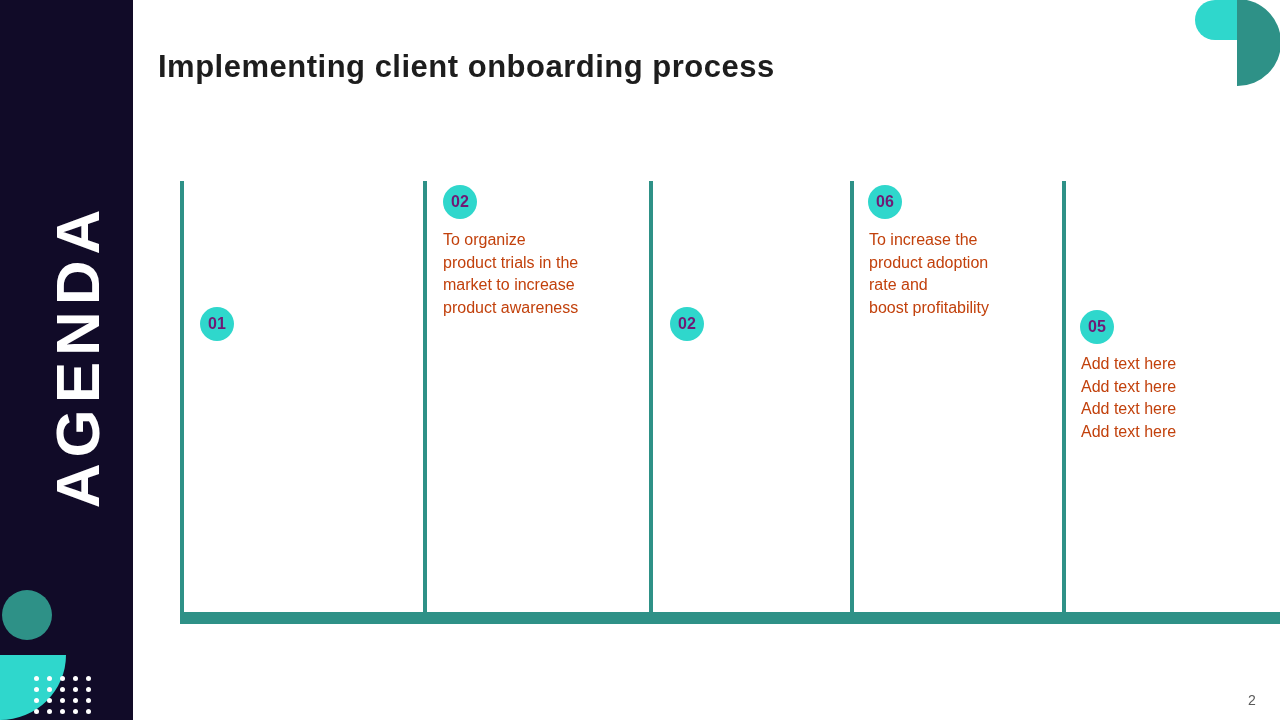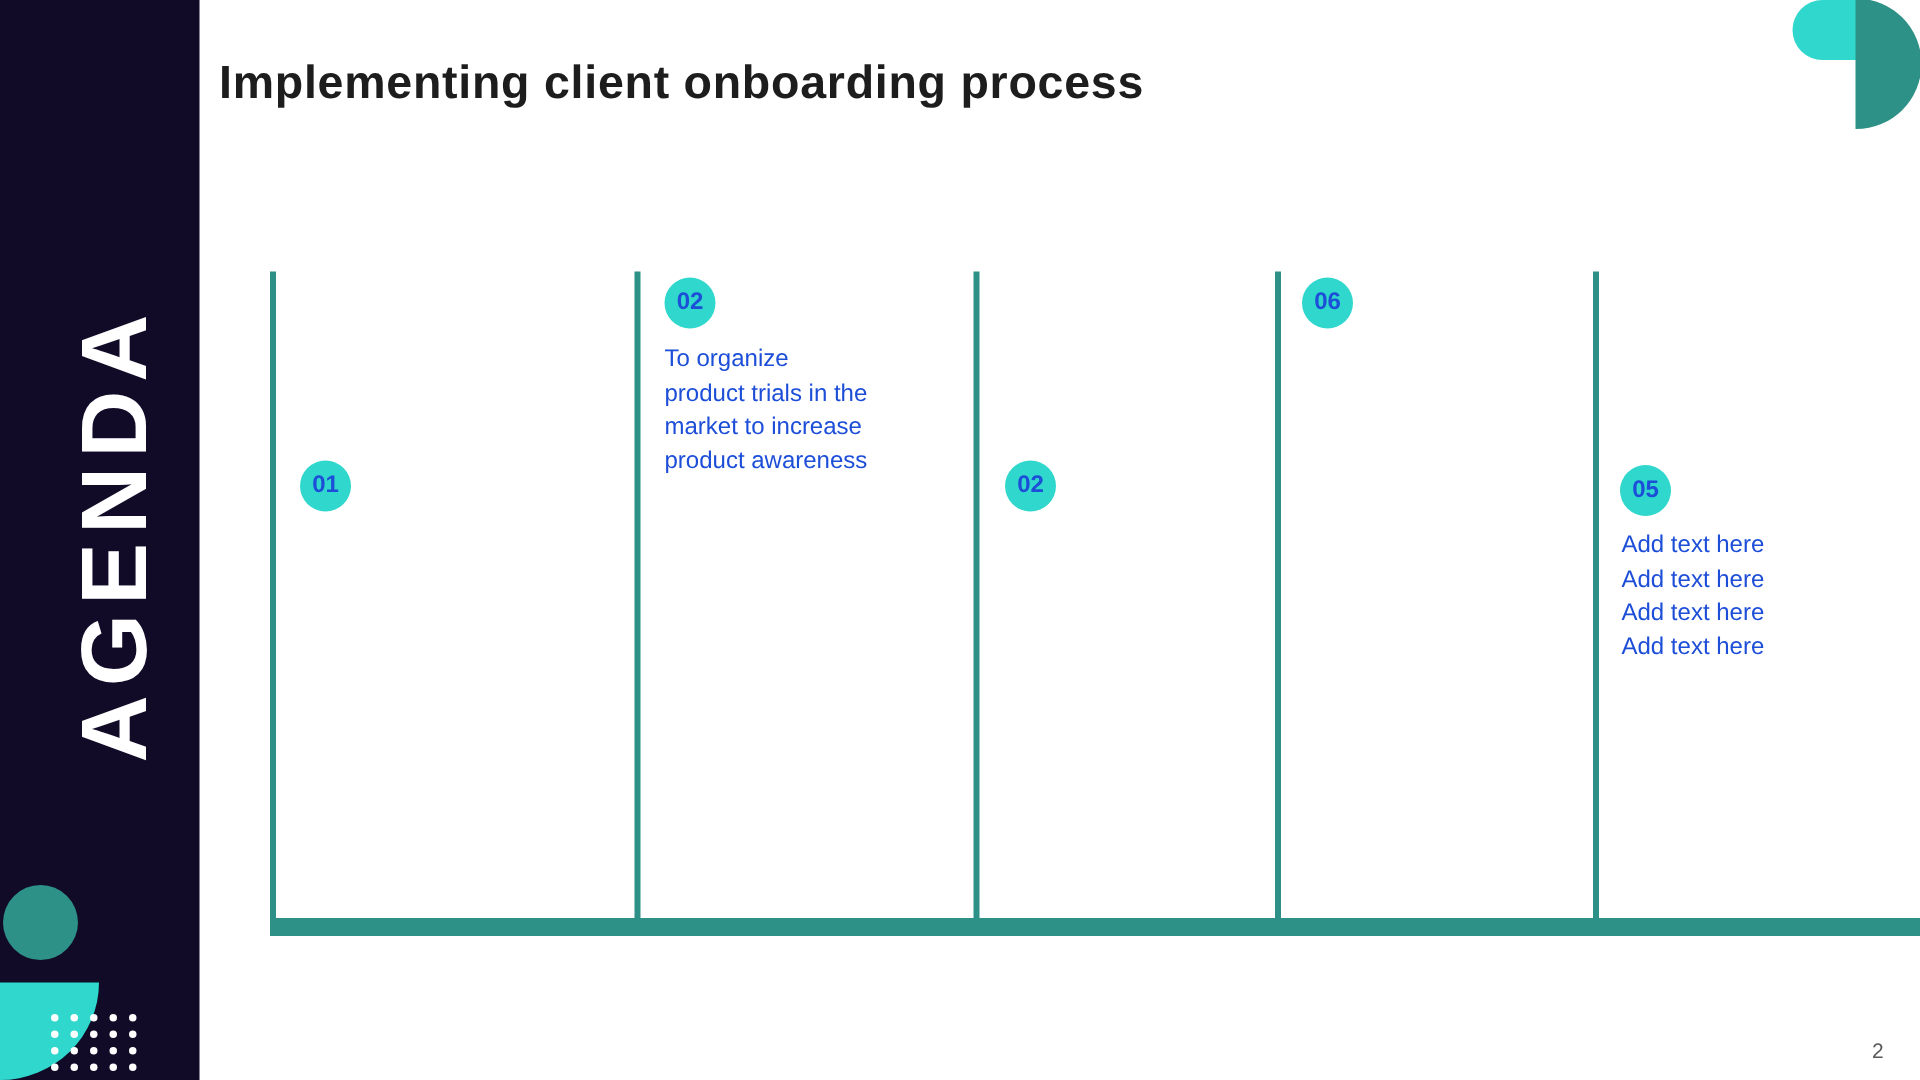"Implementing client onboarding process" .title { margin: 0 -> 12px }
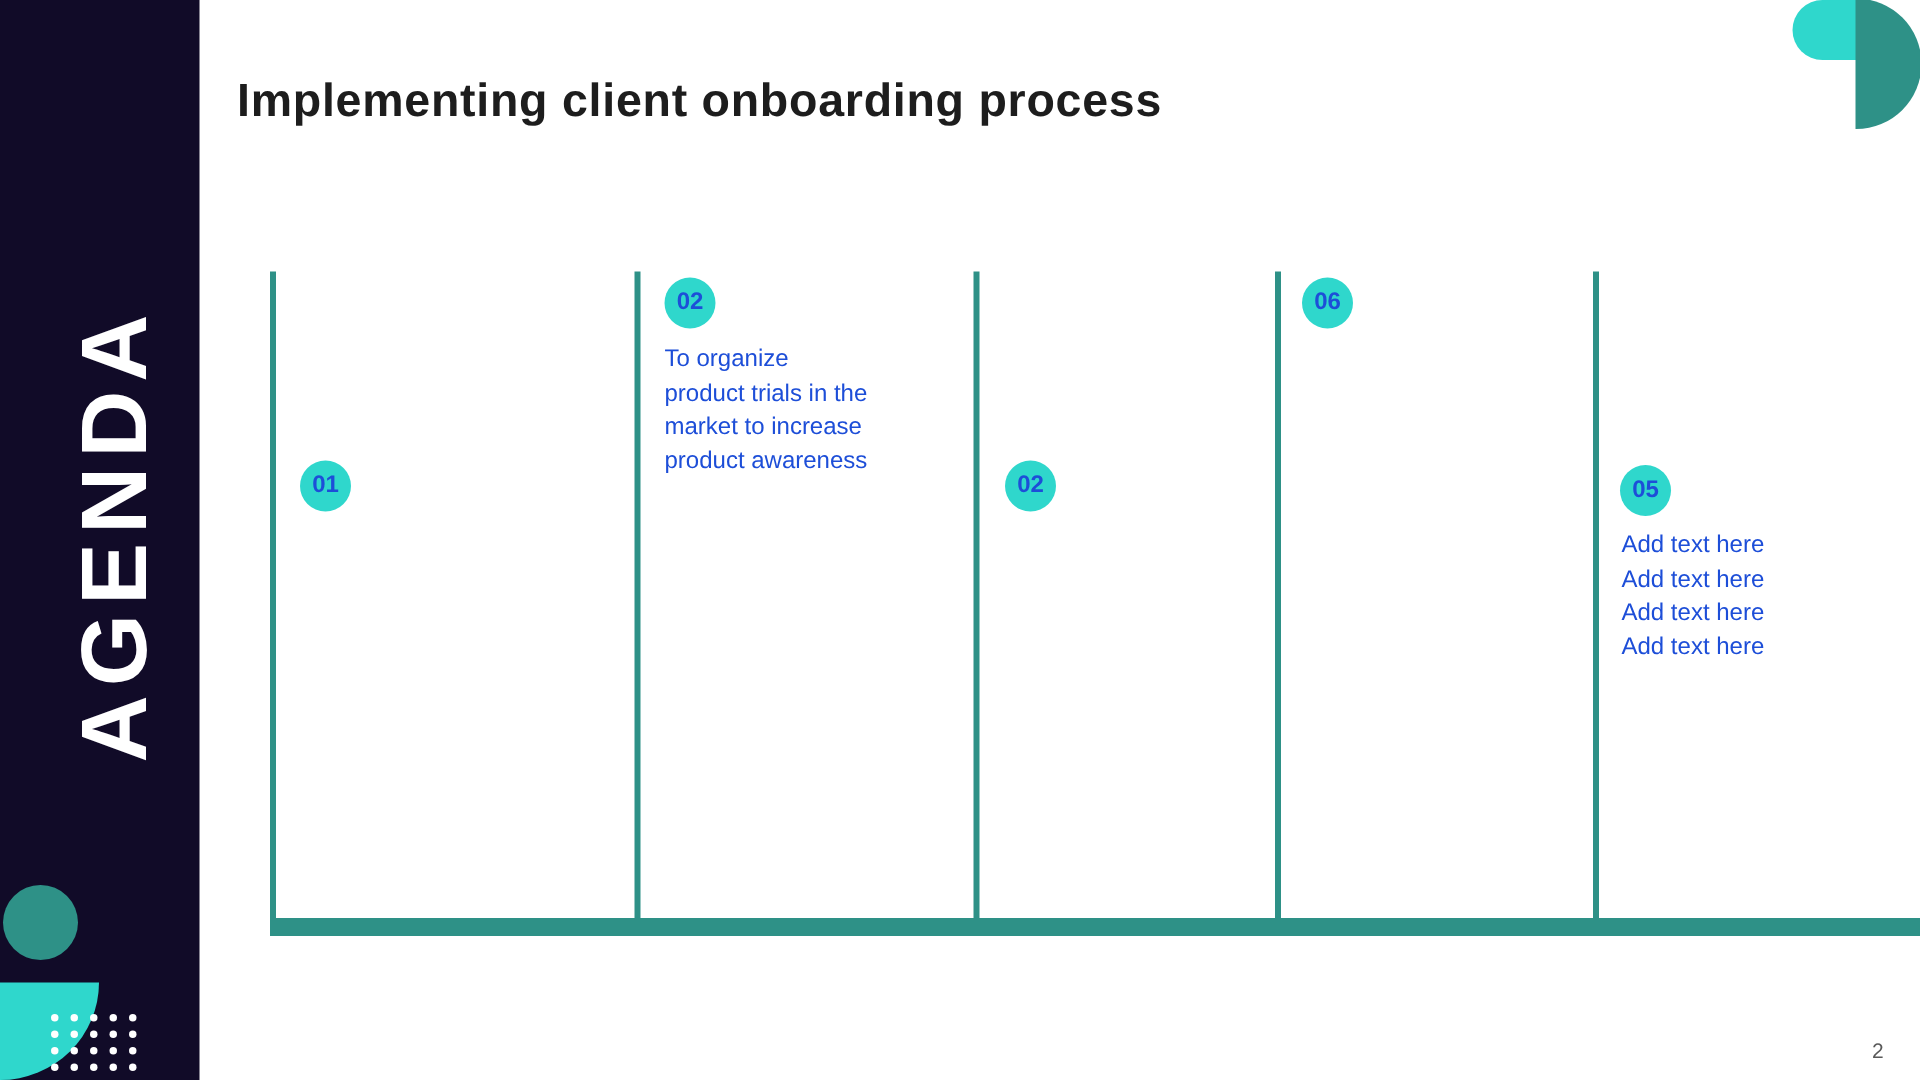"02" .badge { color: #1d4ed8 -> #701a75 }
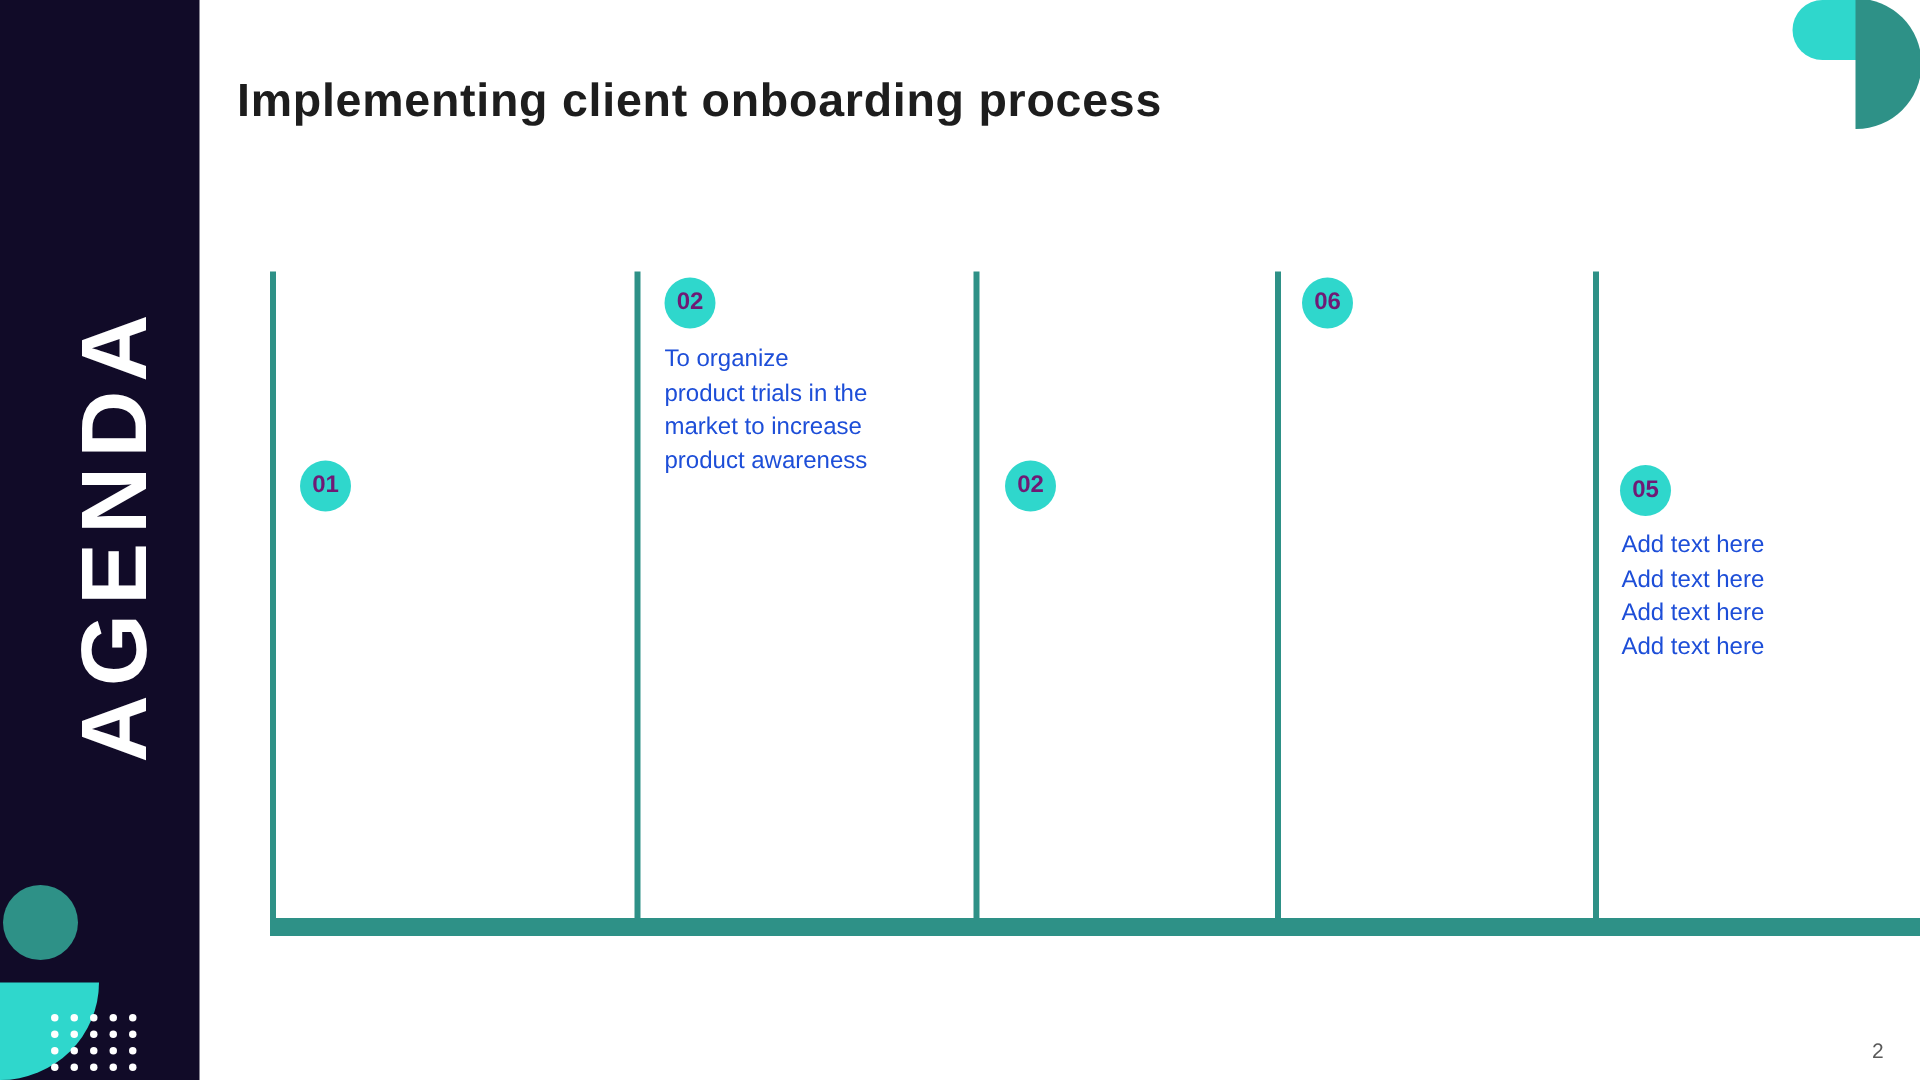"To organize" .item-text { color: #1d4ed8 -> #c2410c }
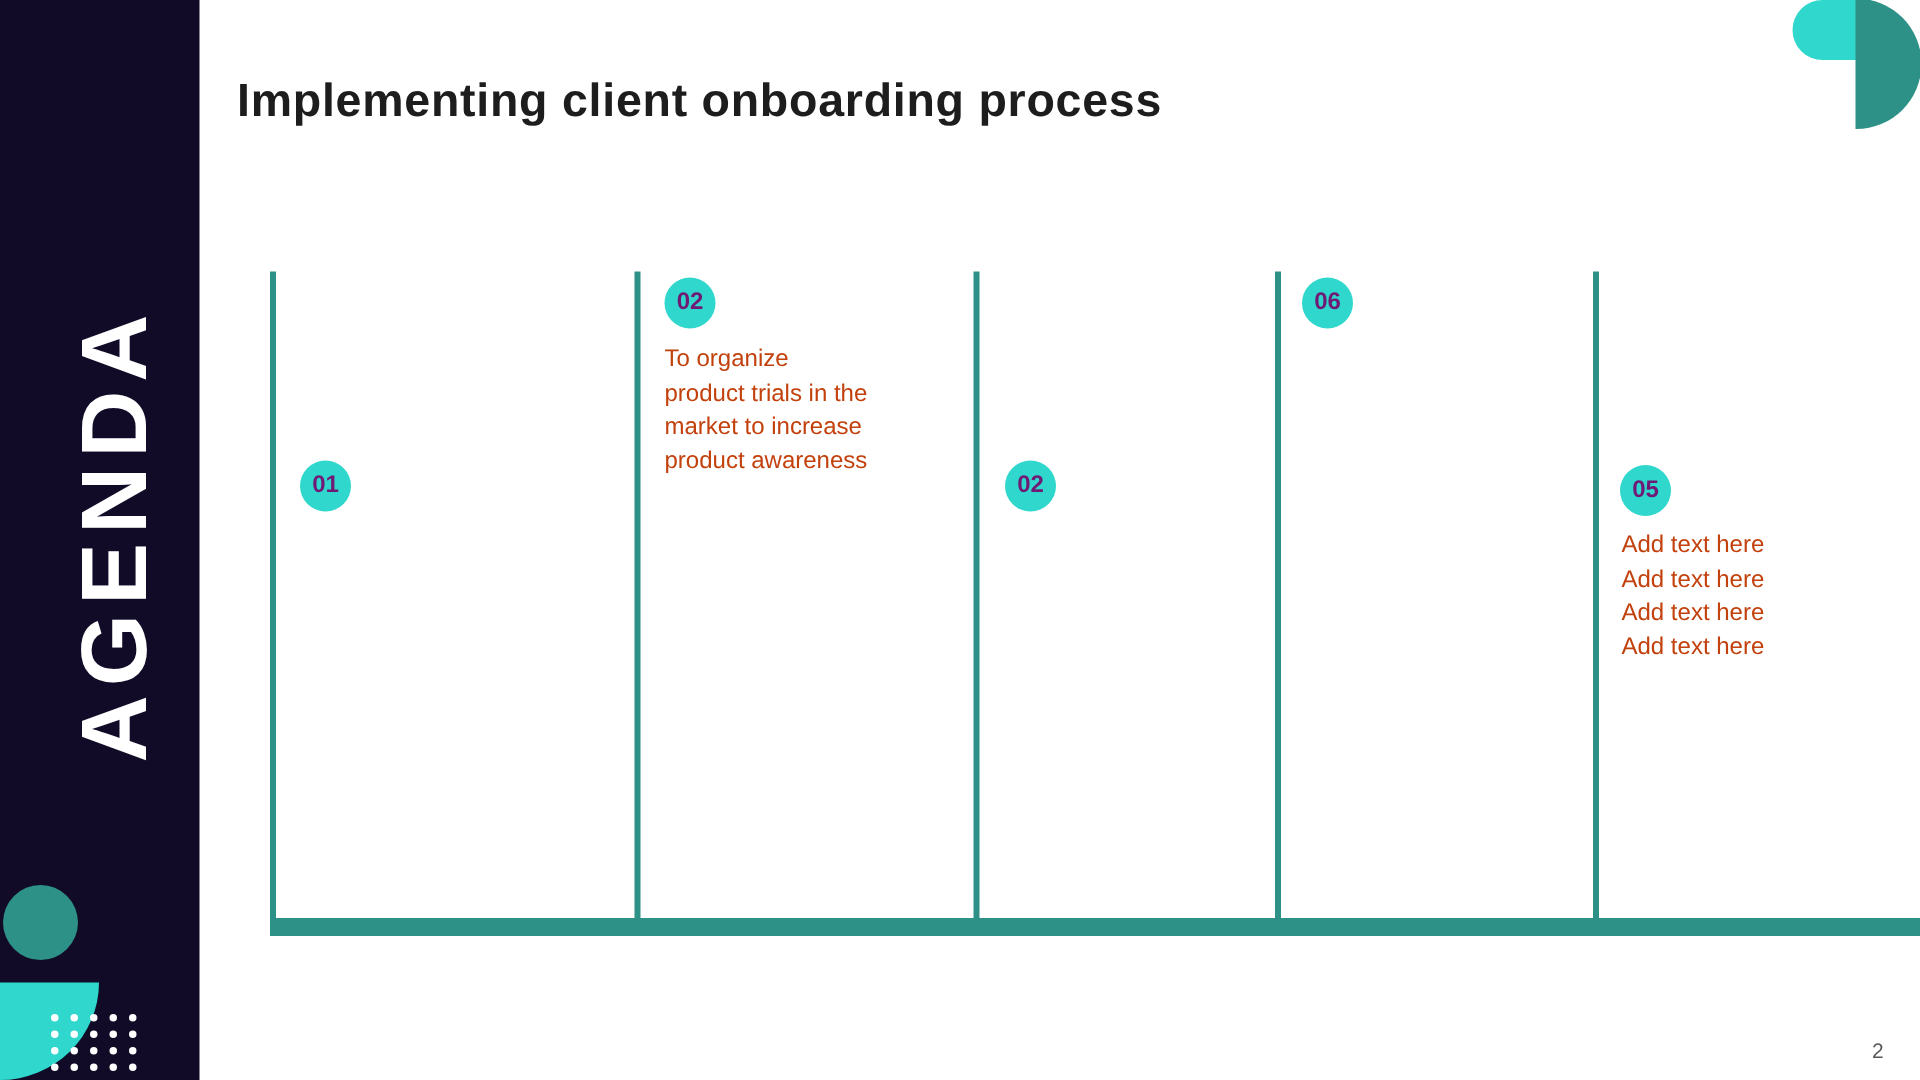"To increase the" div.item-text { html: none -> <div>To increase the product adoption rate and boost profitability</div> }
